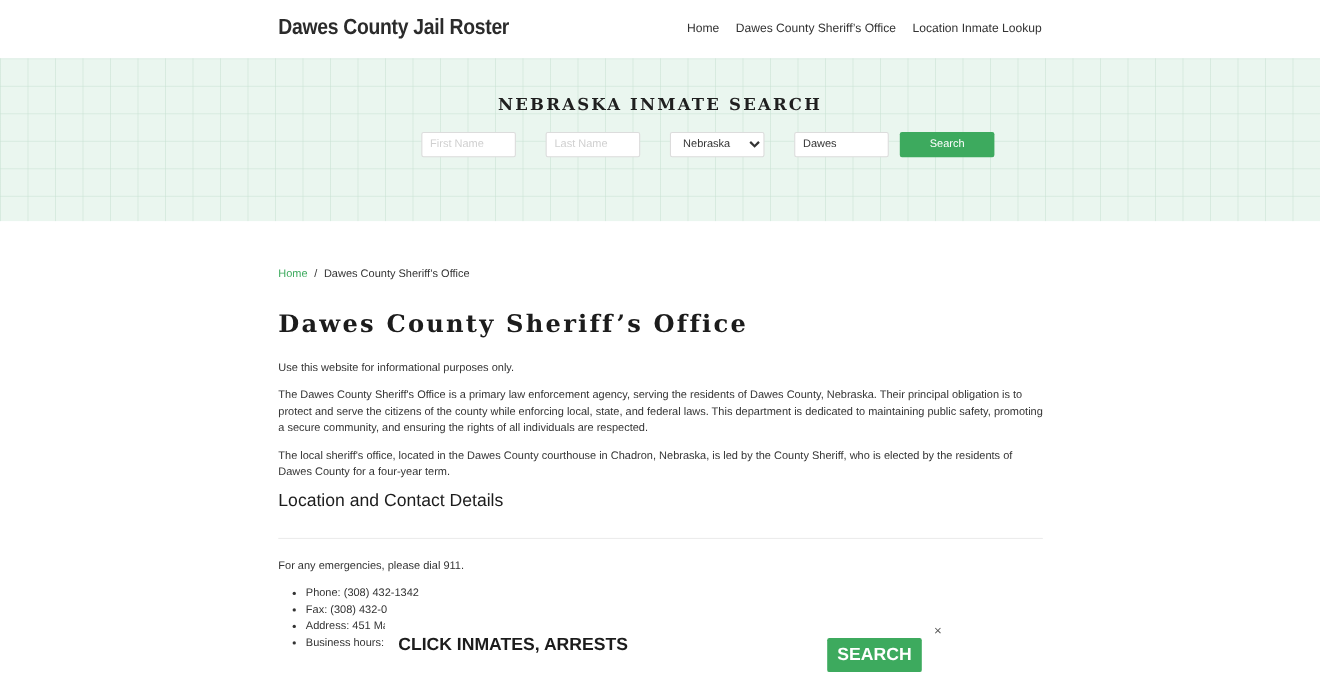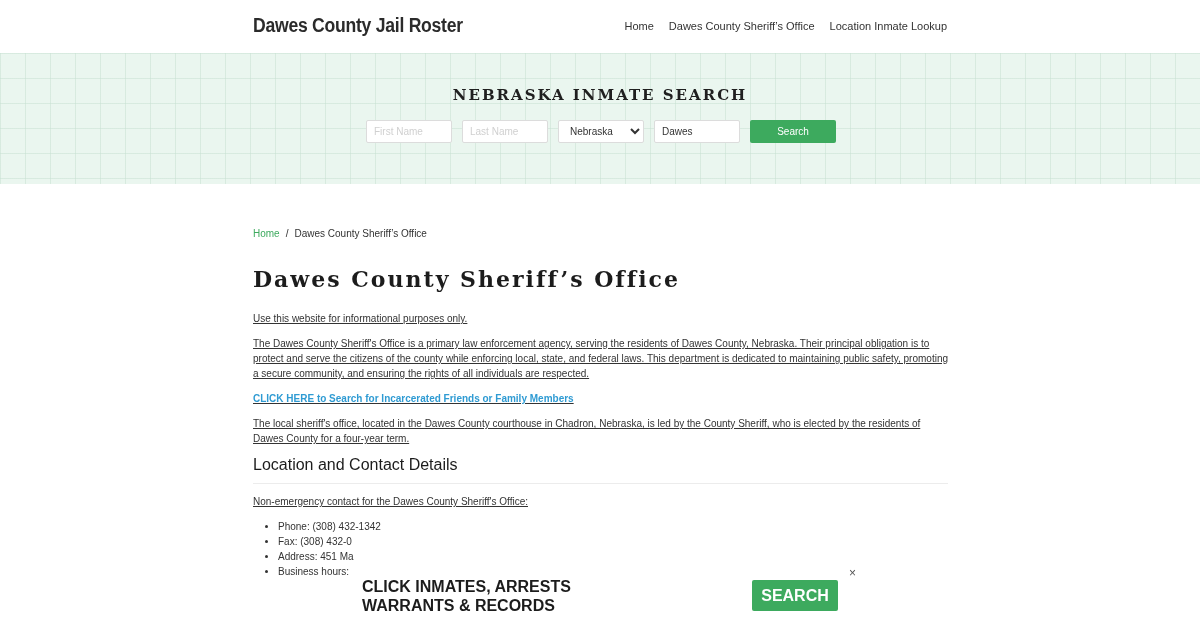"NEBRASKA INMATE SEARCH" .banner { height: 131px -> 148px }
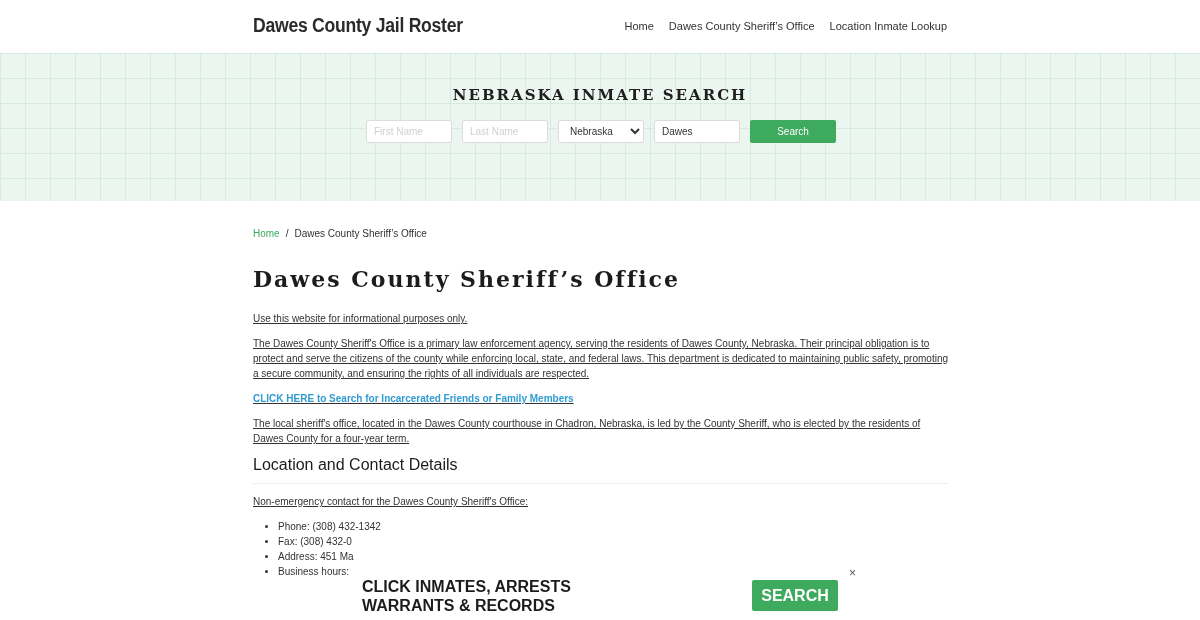"First Name" .search-row input, .search-row select { margin-left: none -> 17px }
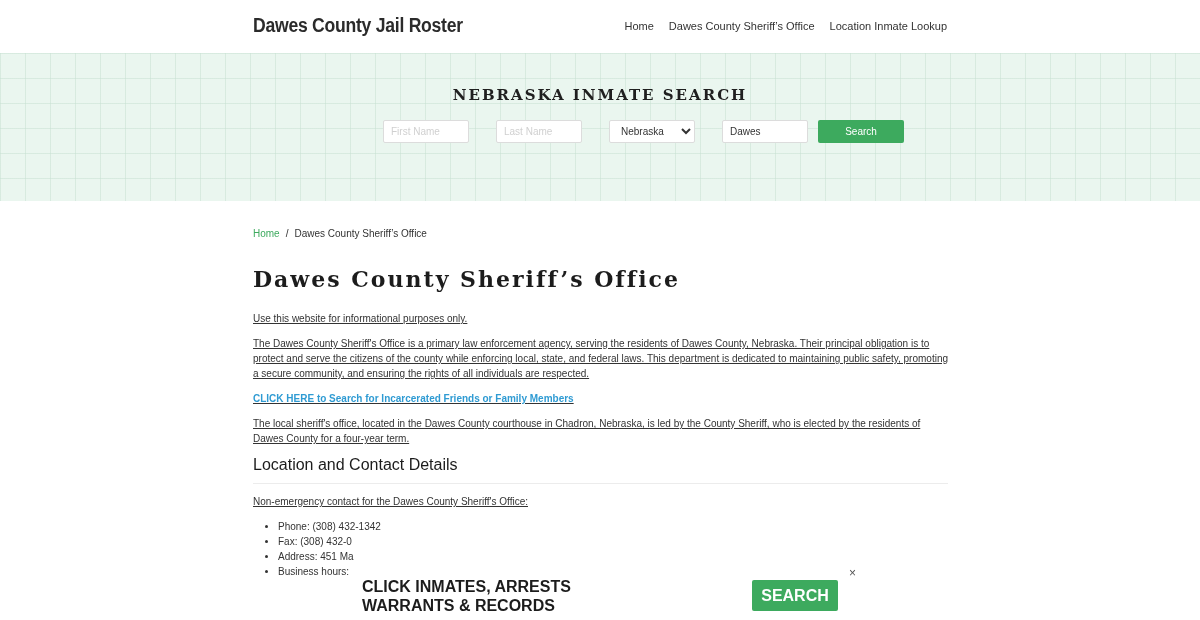"Home / Dawes County Sheriff’s" .content { top: 228px -> 244px }
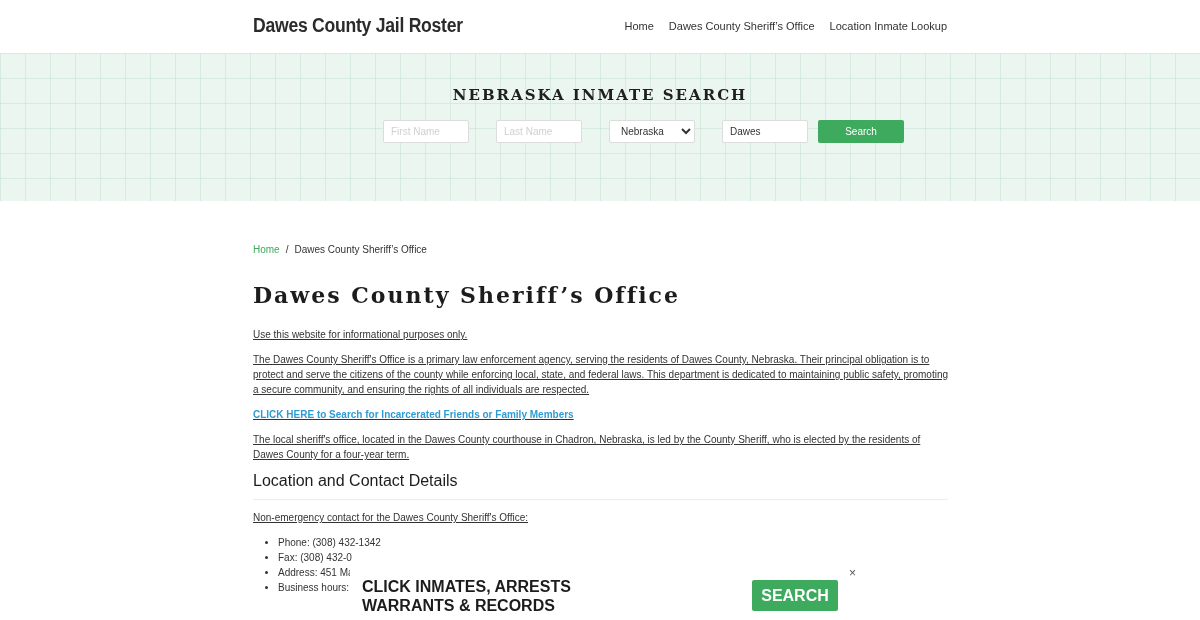"Use this website for informational" p { text-decoration: underline -> none }
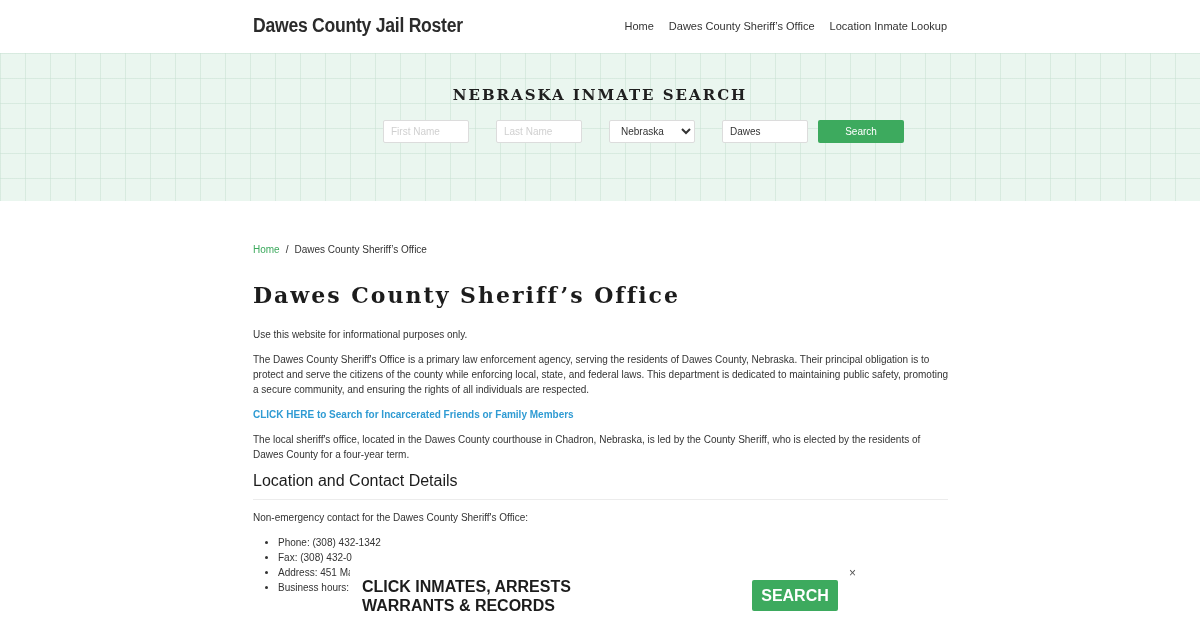"CLICK HERE to Search for" p.link-p { html: <p><a>CLICK HERE to Search for Incarcerated Friends or Family Members</a></p> -> none }
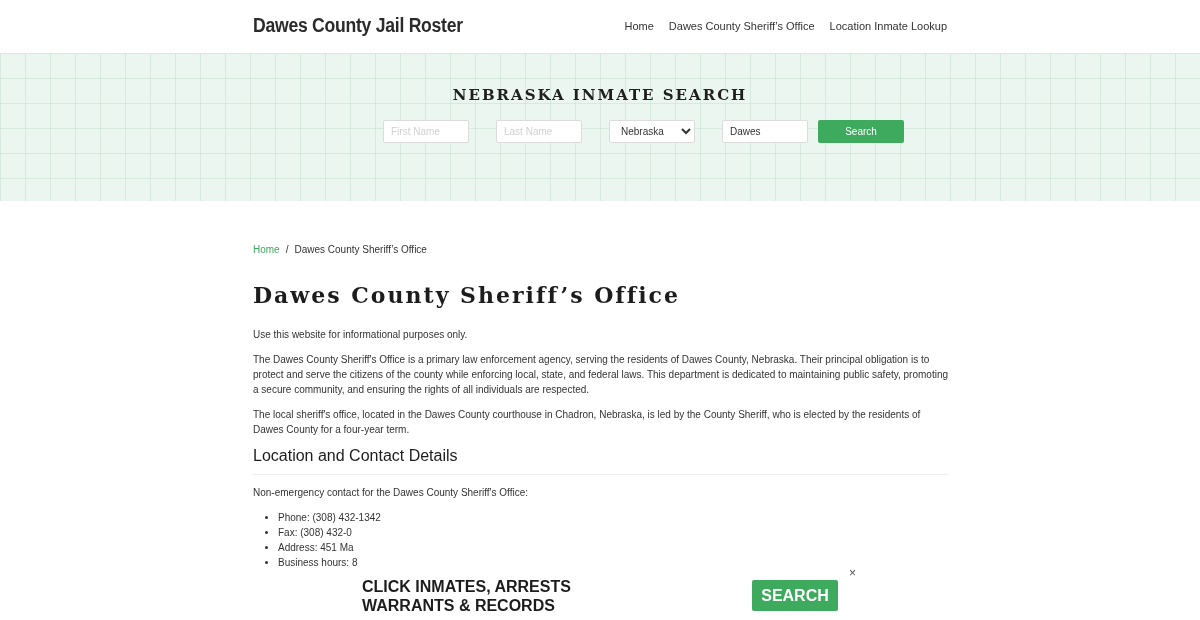"Location and Contact Details" .section-title { padding-bottom: 9px -> 24px }
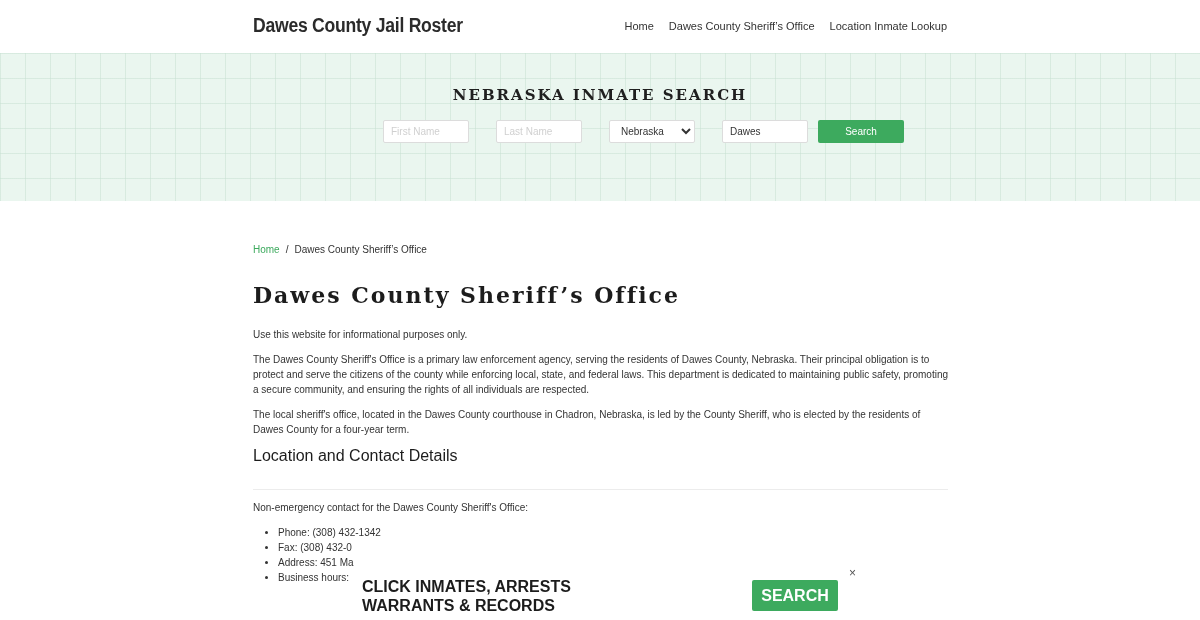"For any emergencies, please dial" p.p4 { html: none -> <p>For any emergencies, please dial 911.</p> }
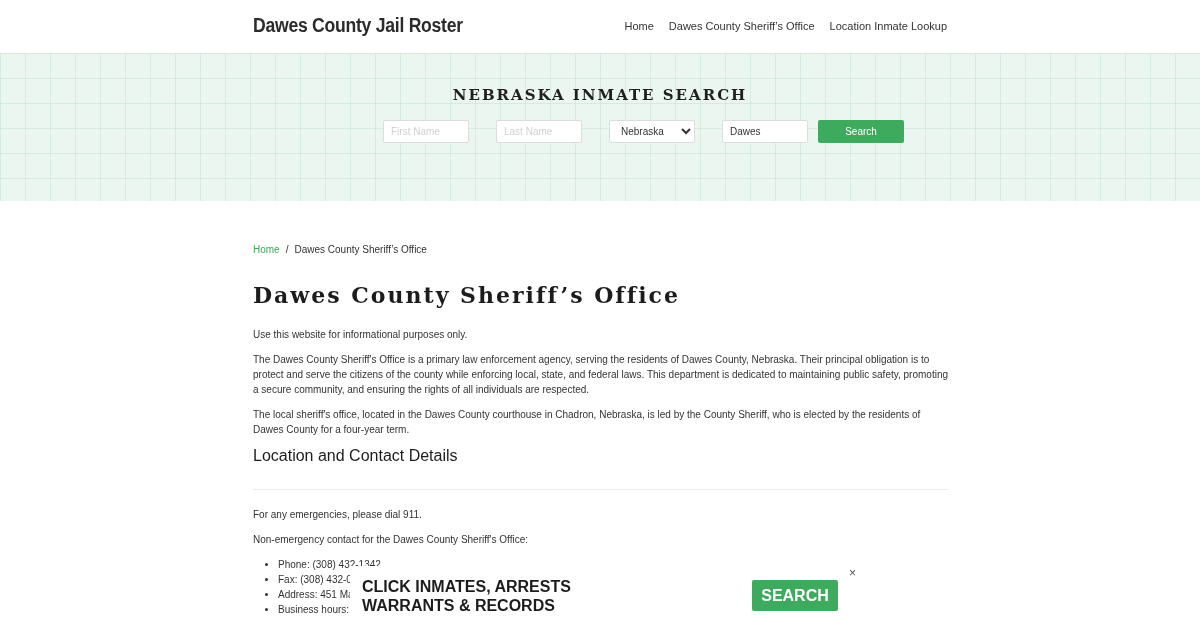"Non-emergency contact for the Dawes" p.p5 { html: <p>Non-emergency contact for the Dawes County Sheriff's Office:</p> -> none }
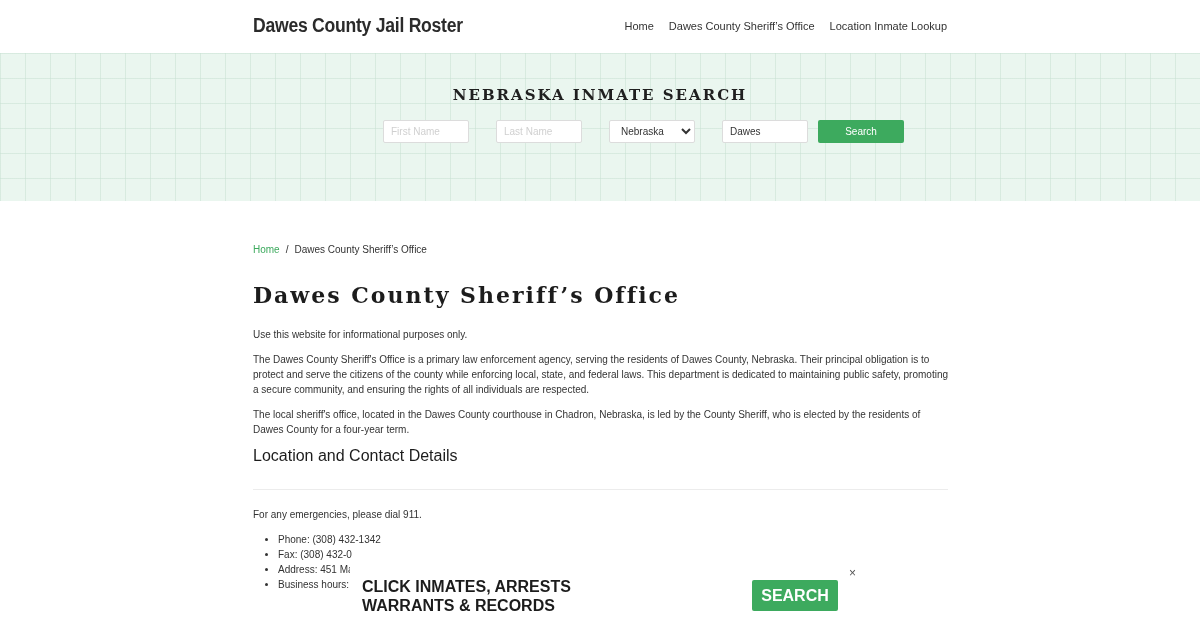"WARRANTS & RECORDS" div { html: <div>WARRANTS &amp; RECORDS</div> -> none }
